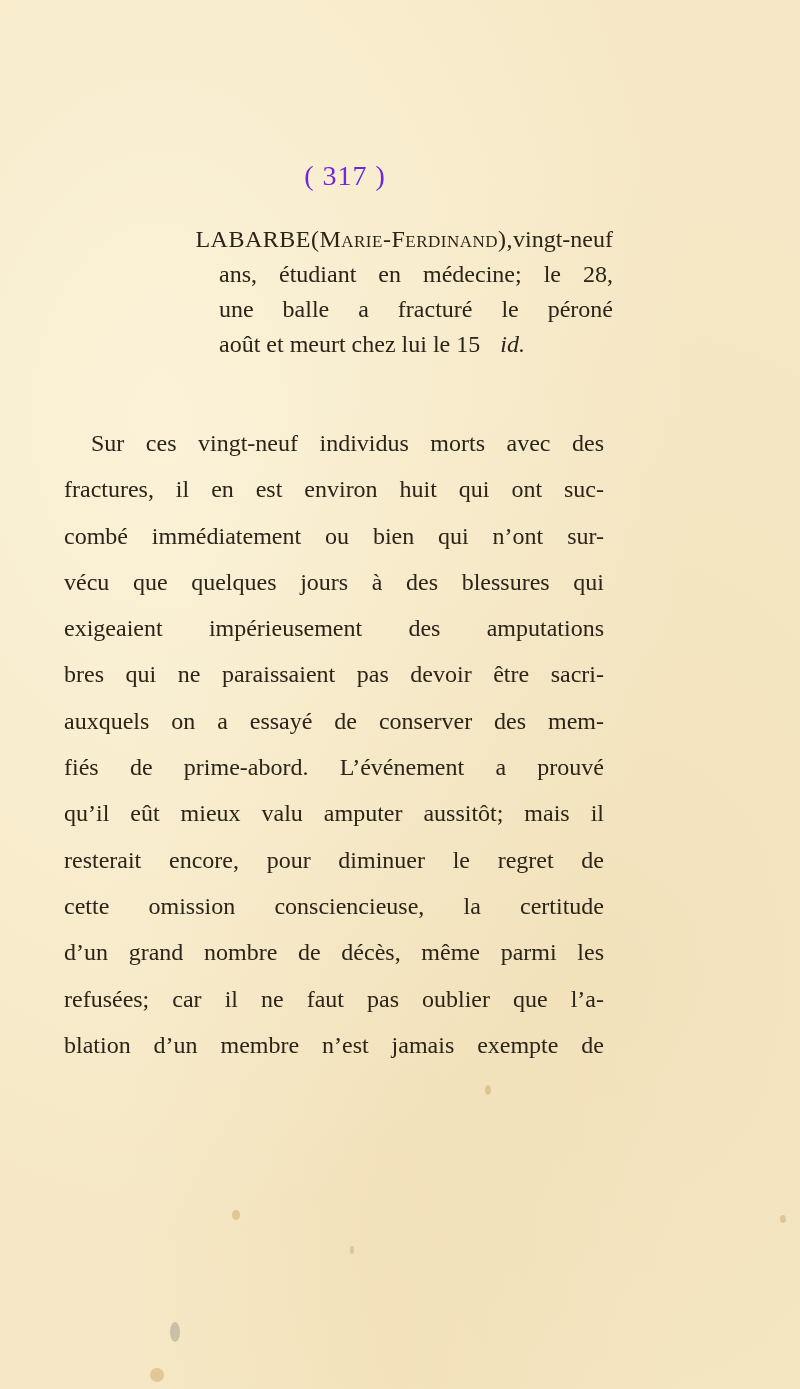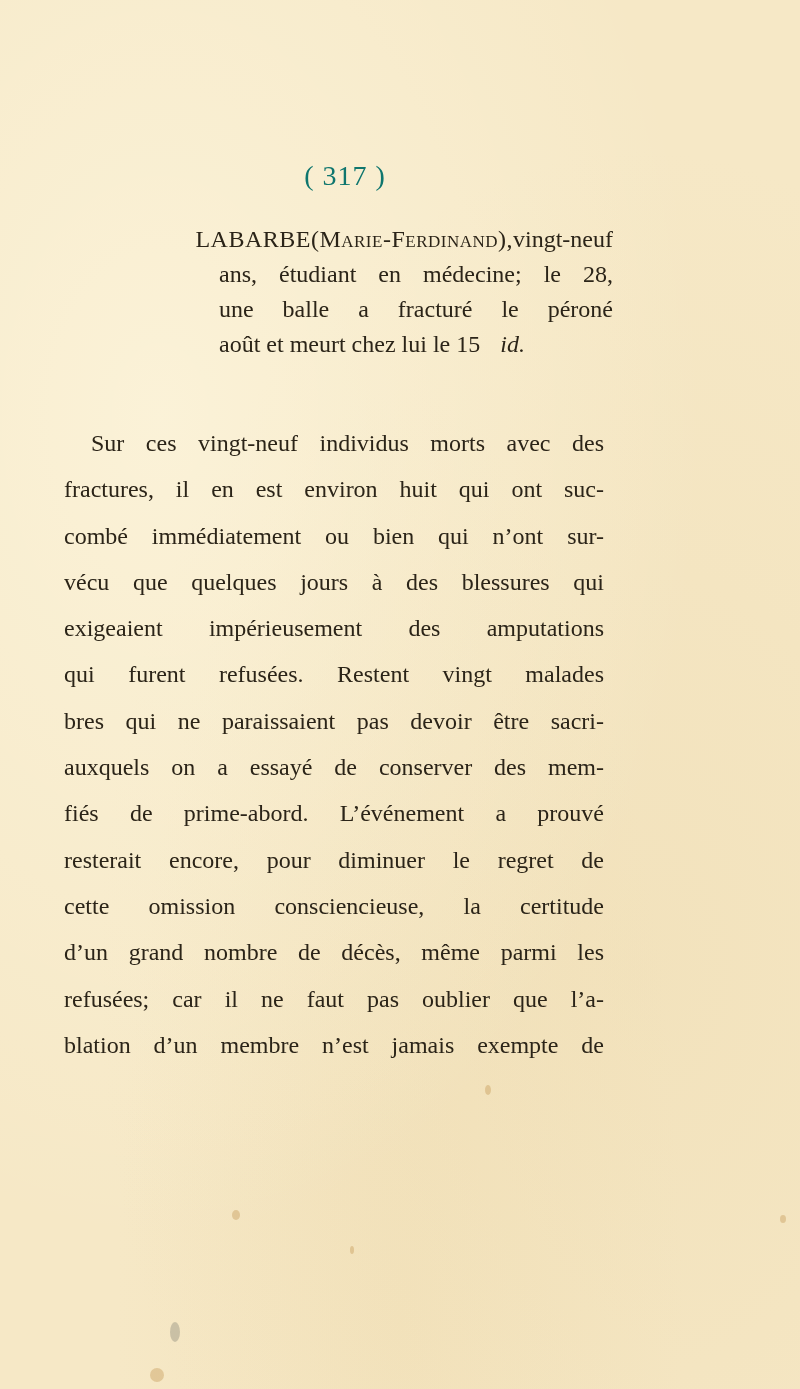"( 317 )" .page-number { color: #0f766e -> #6d28d9 }
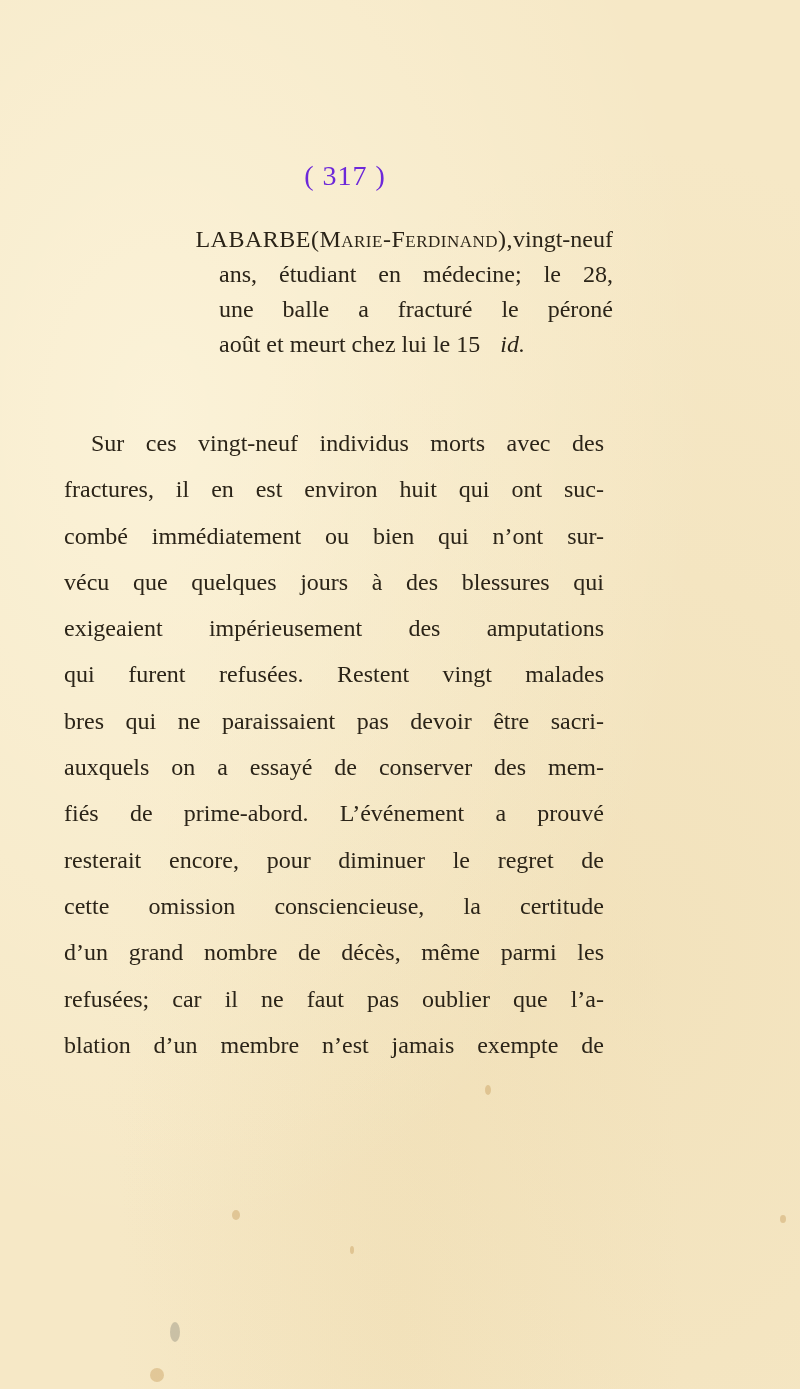"qui furent refusées. Restent vingt" span.body-line { html: <span>qui furent refusées. Restent vingt malades</span> -> none }
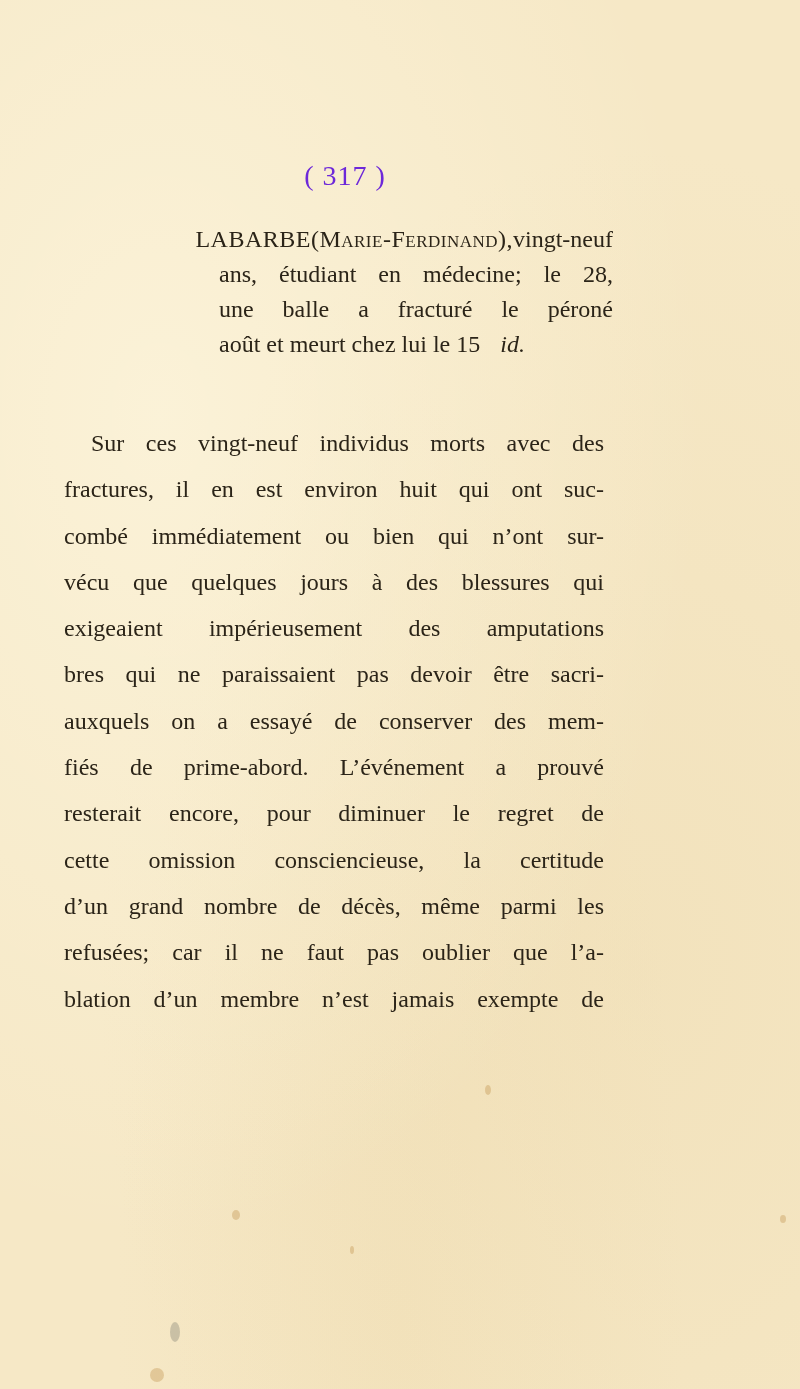"qu’il eût mieux valu amputer" span.body-line { html: none -> <span>qu’il eût mieux valu amputer aussitôt; mais il</span> }
